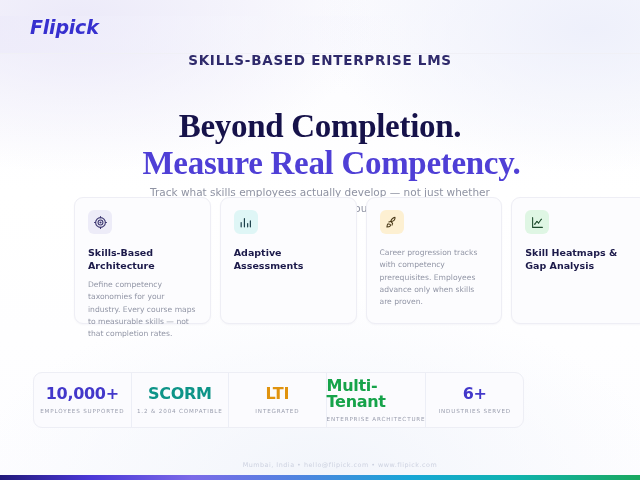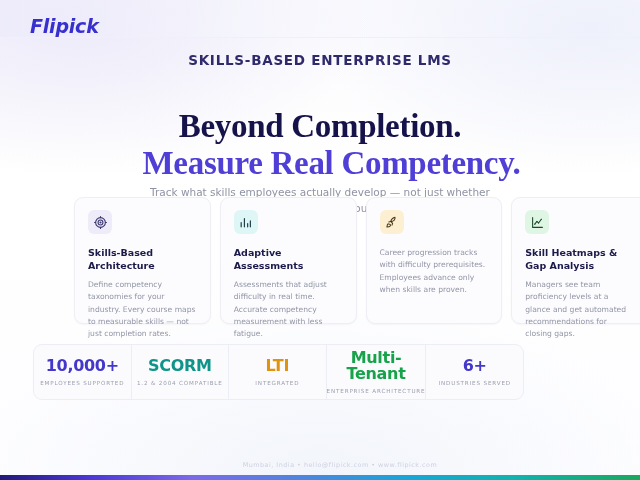"Flipick" .header { align-items: flex-end -> flex-start; top: 0 -> 16px }
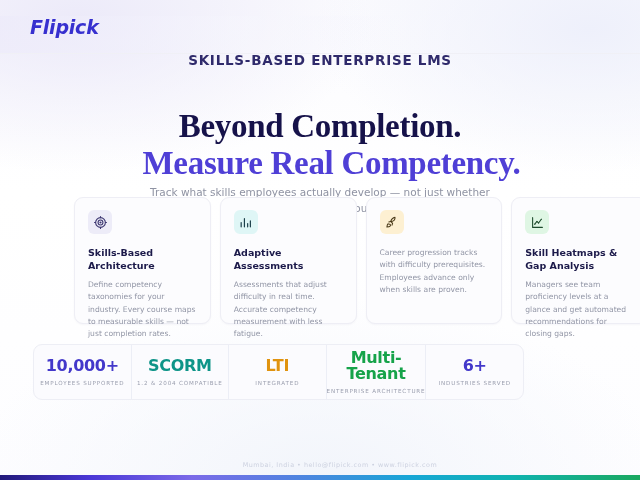"Career progression tracks with" p.card-body { text: difficulty -> competency }
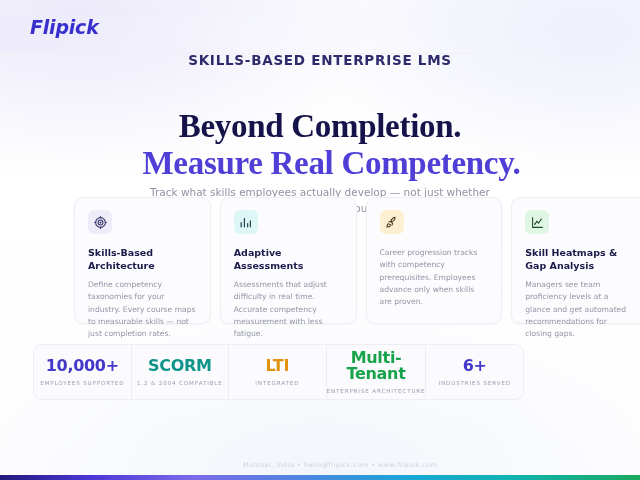"Define competency taxonomies for your" p.card-body { text: just -> that }
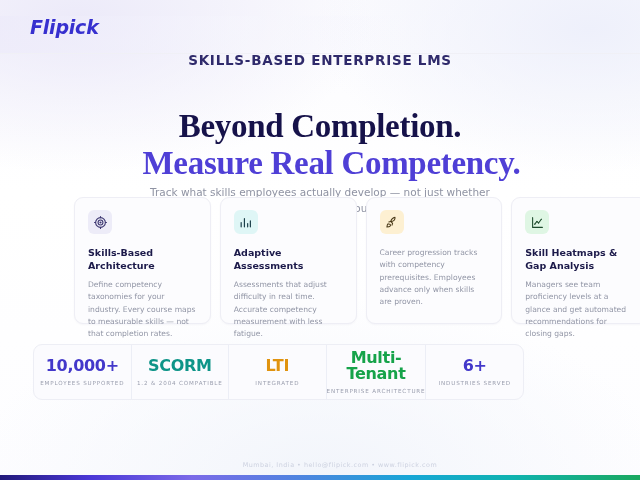"Assessments that adjust difficulty in" p.card-body { html: <p>Assessments that adjust difficulty in real time. Accurate competency measurement with less fatigue.</p> -> none }
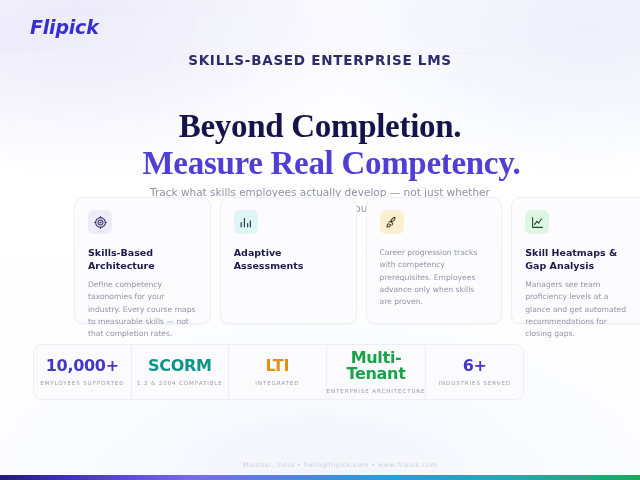"Managers see team proficiency levels" p.card-body { html: <p>Managers see team proficiency levels at a glance and get automated recommendations for closing gaps.</p> -> none }
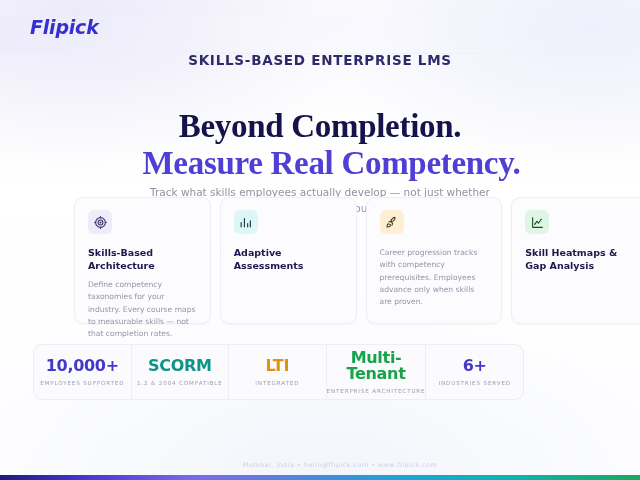"10,000+" .stats { top: 344px -> 372px }
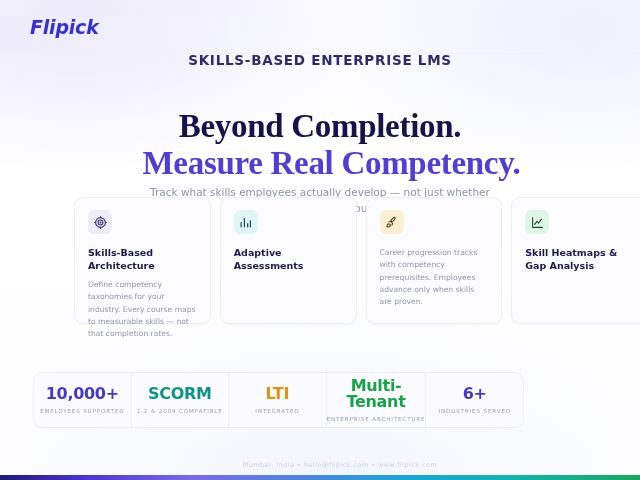"Multi-Tenant" div.stat-value { text-align: center -> none }
